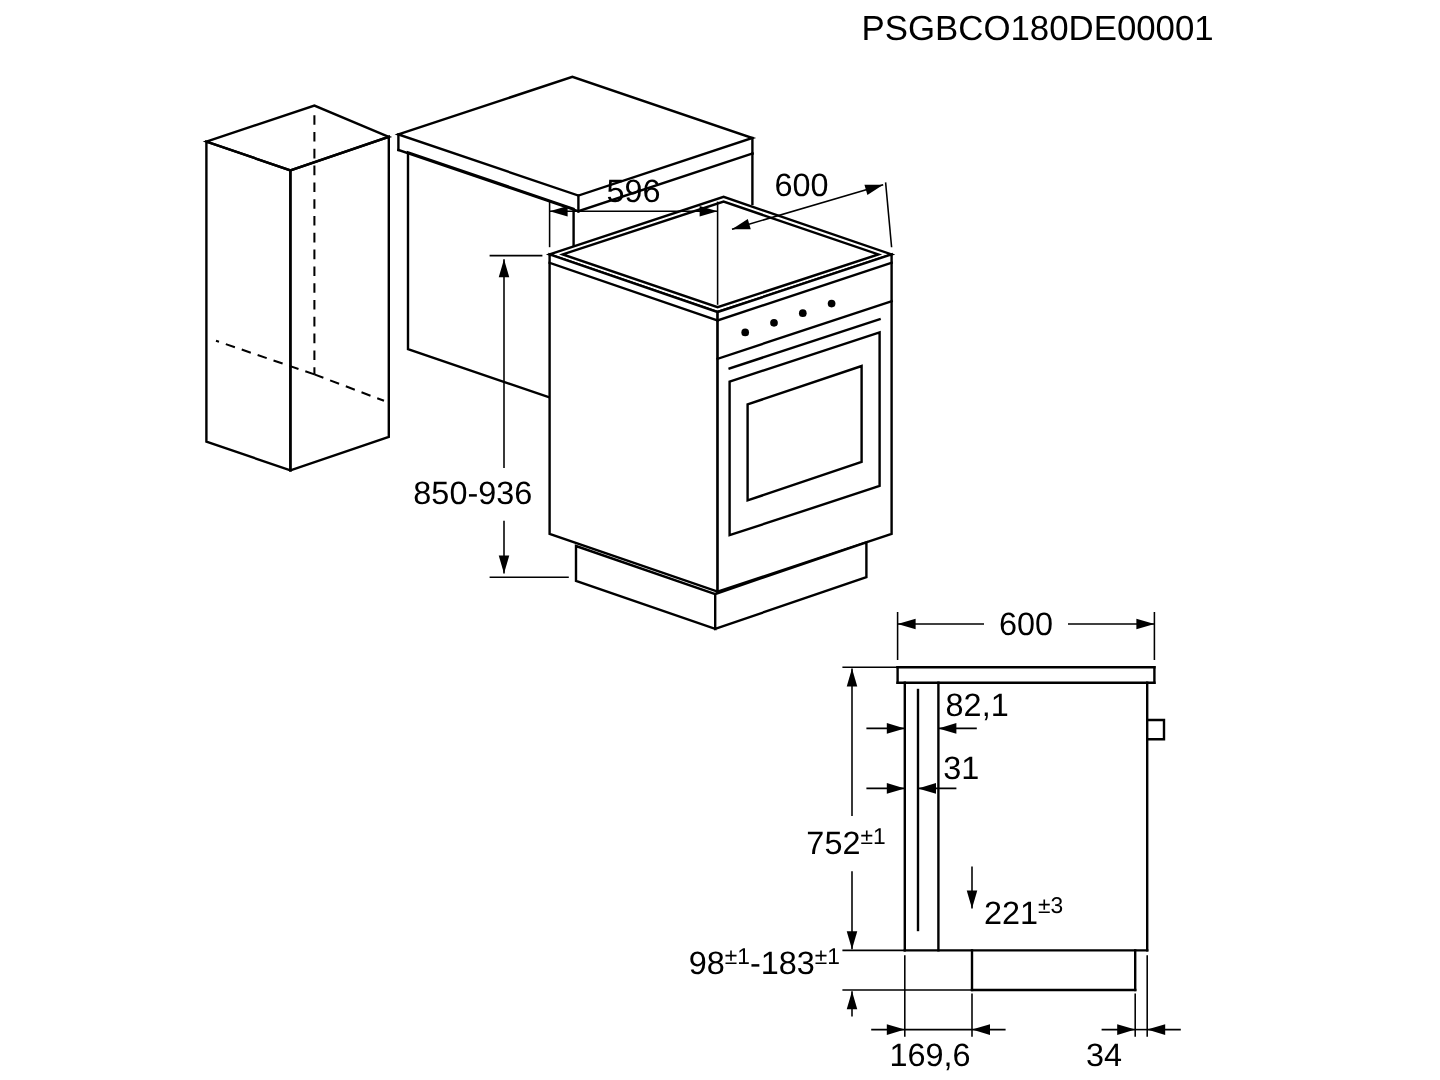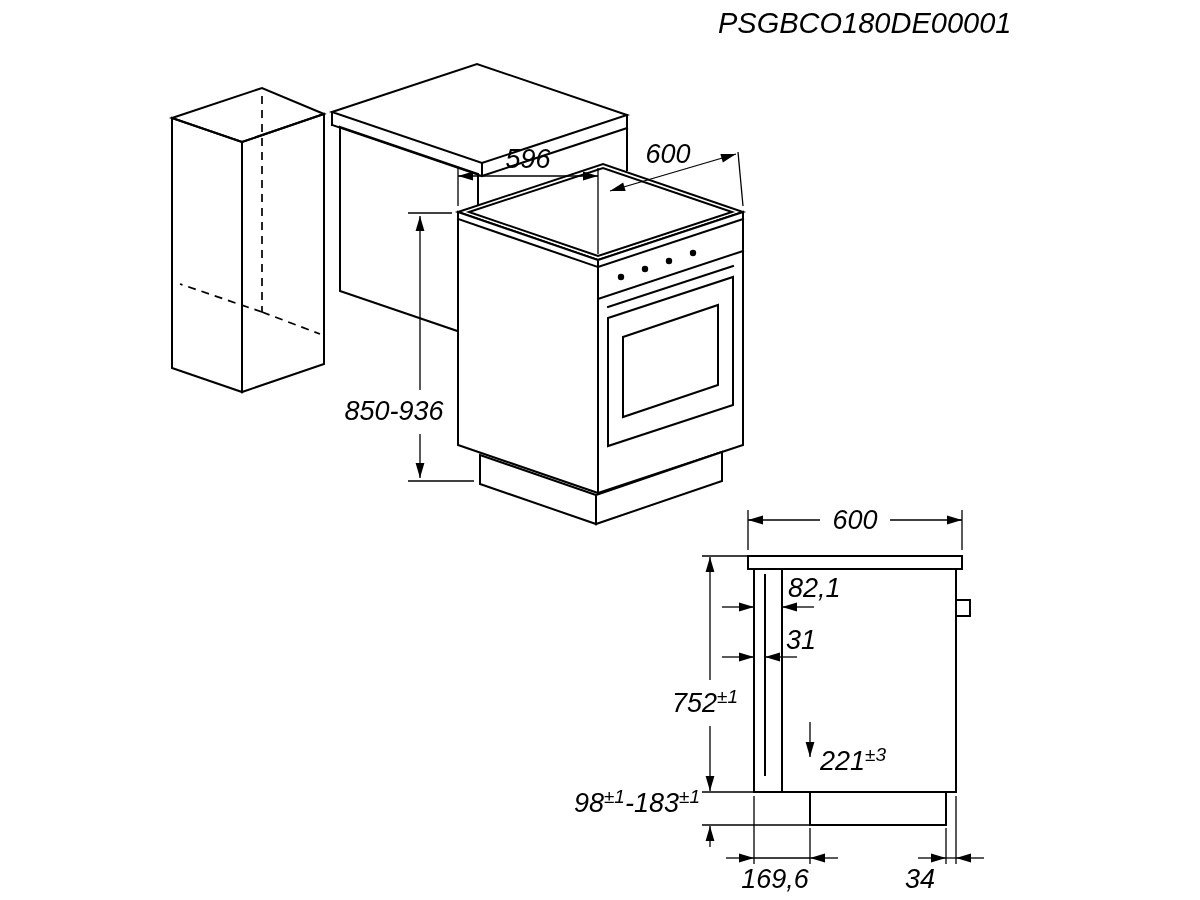"PSGBCO180DE00001" .page { font-style: italic -> none }
